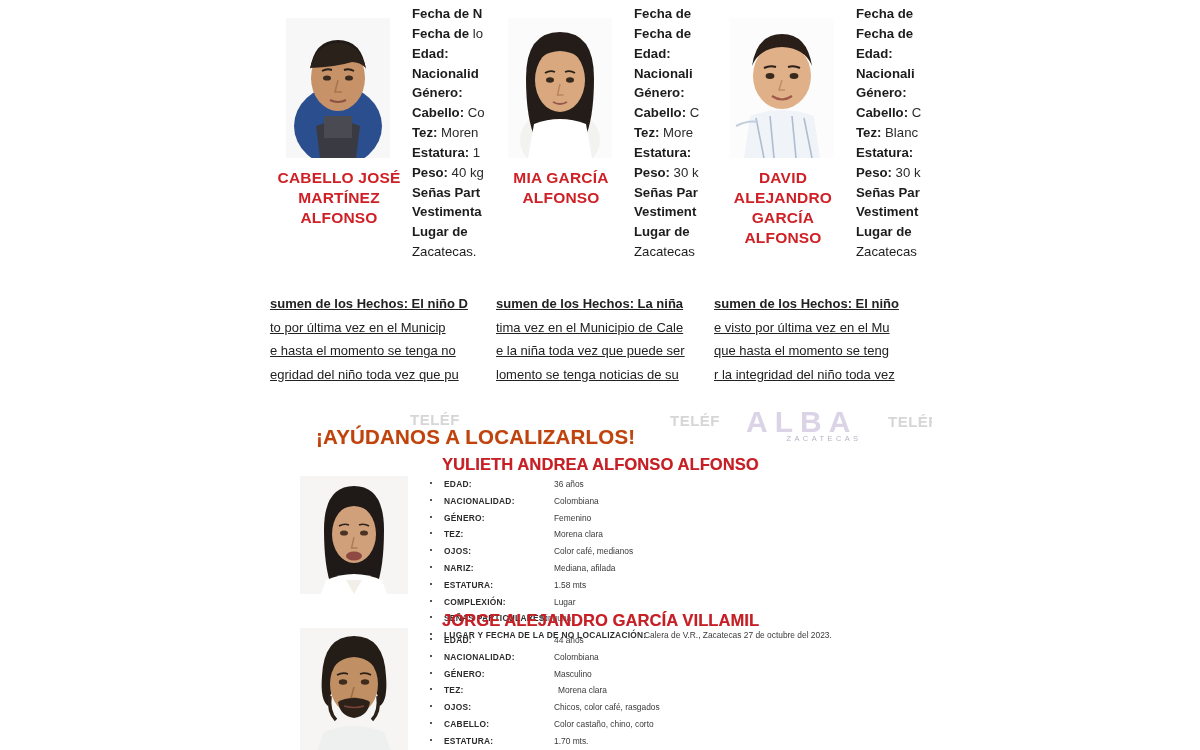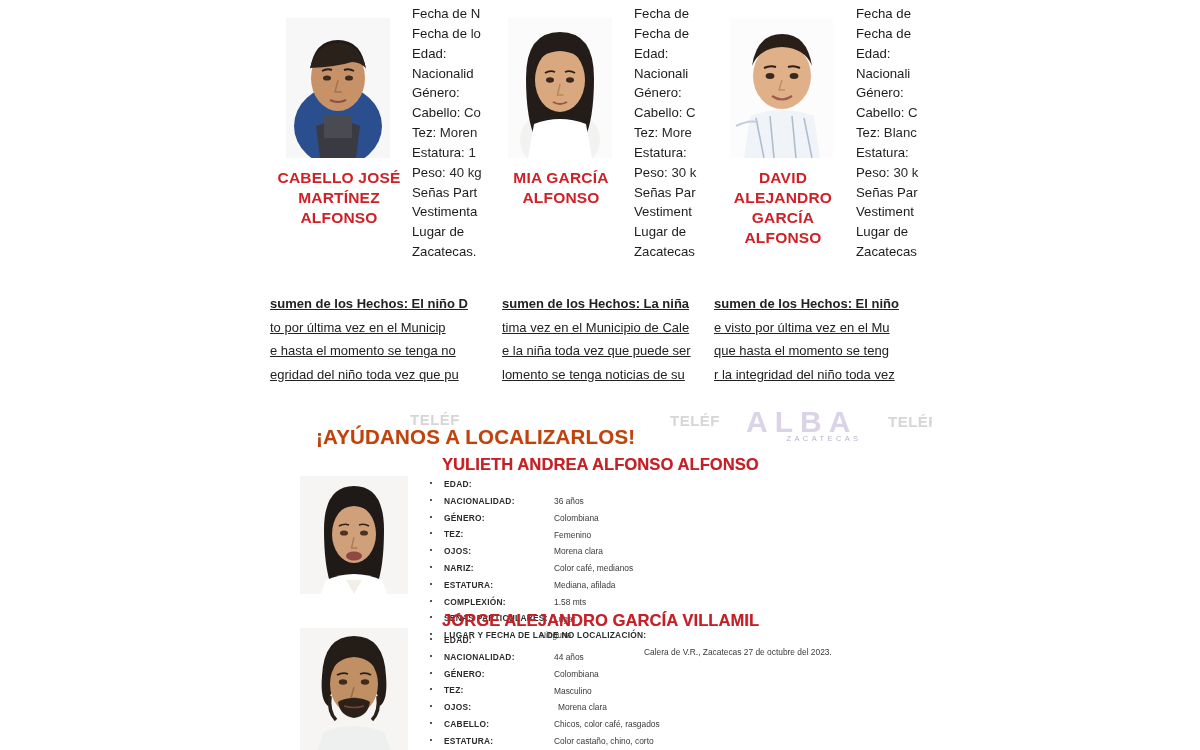"Fecha de N" .fields .fl { font-weight: normal -> bold }
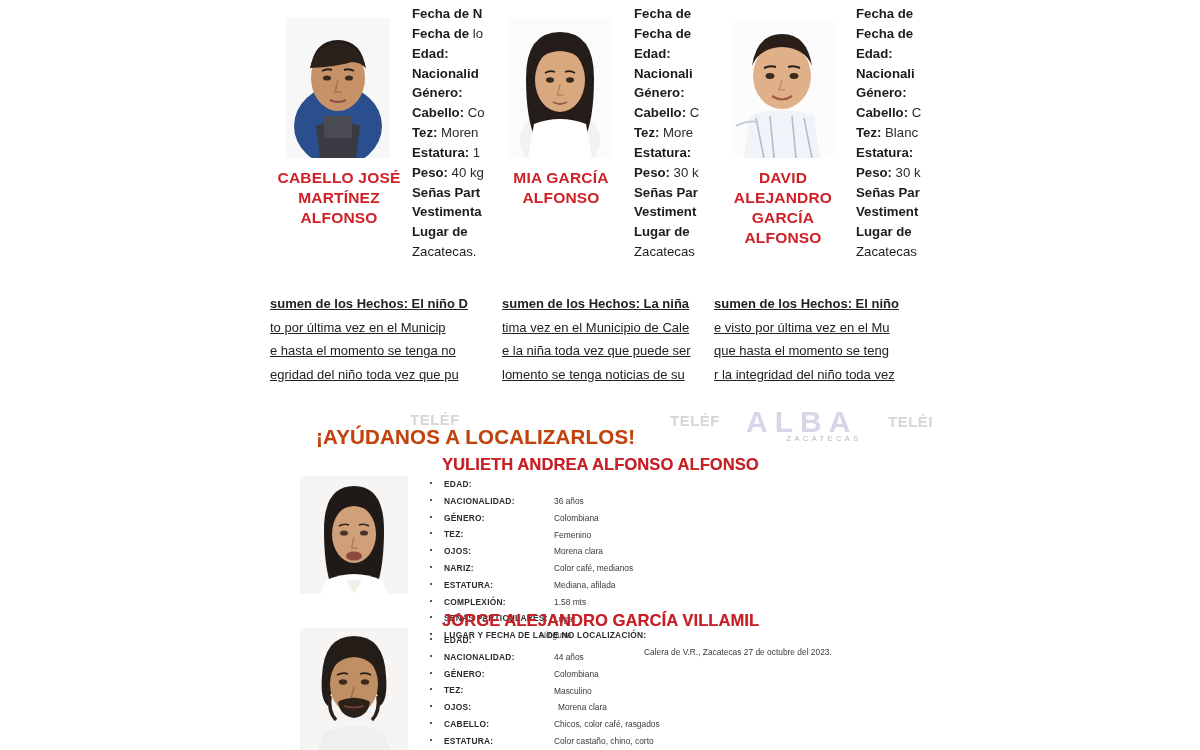"sumen de los Hechos: La" .para.p2 { left: 232px -> 226px }
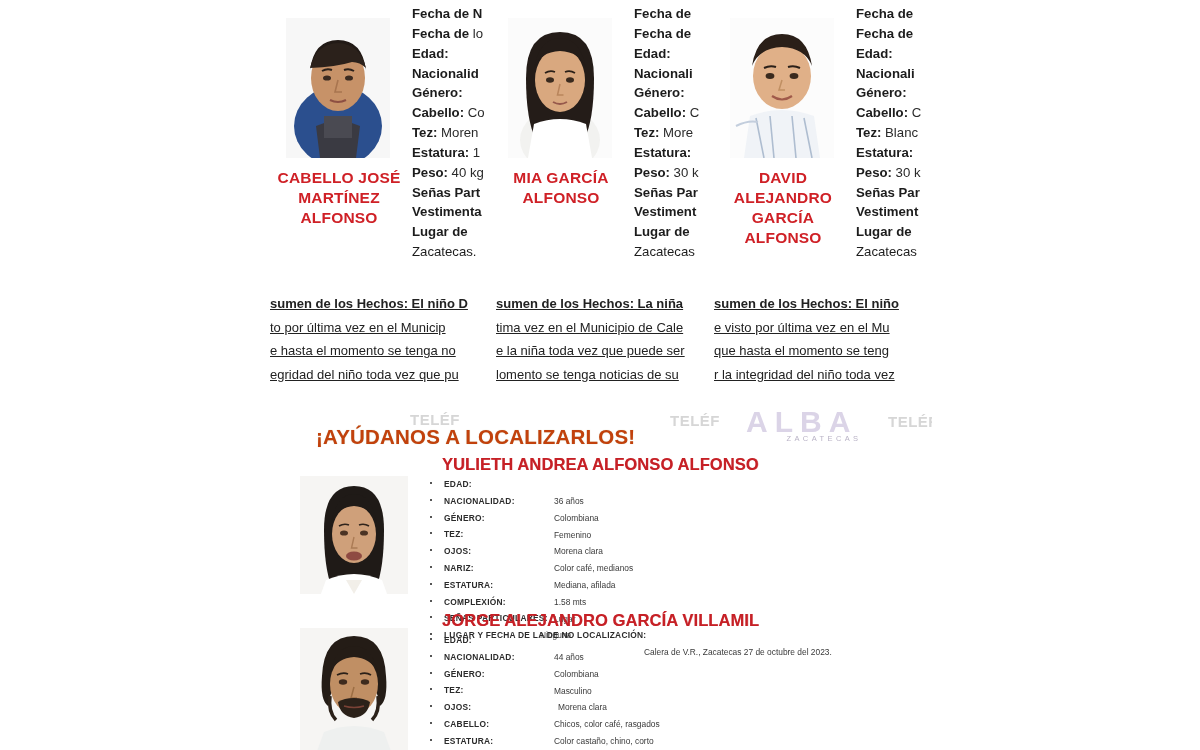"36 años" .row .rvalue { top: 20px -> 3px }
